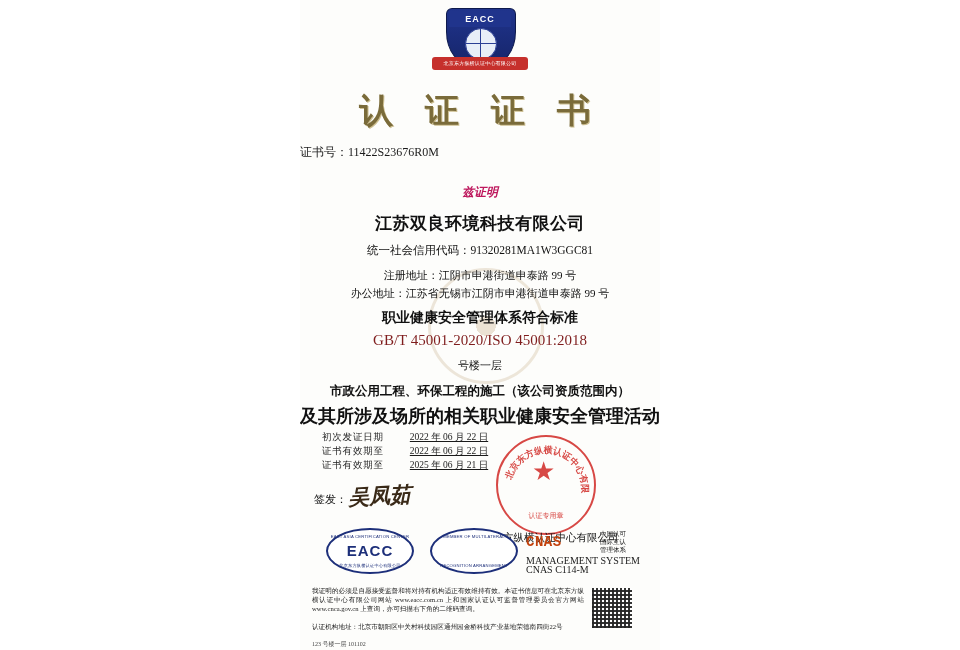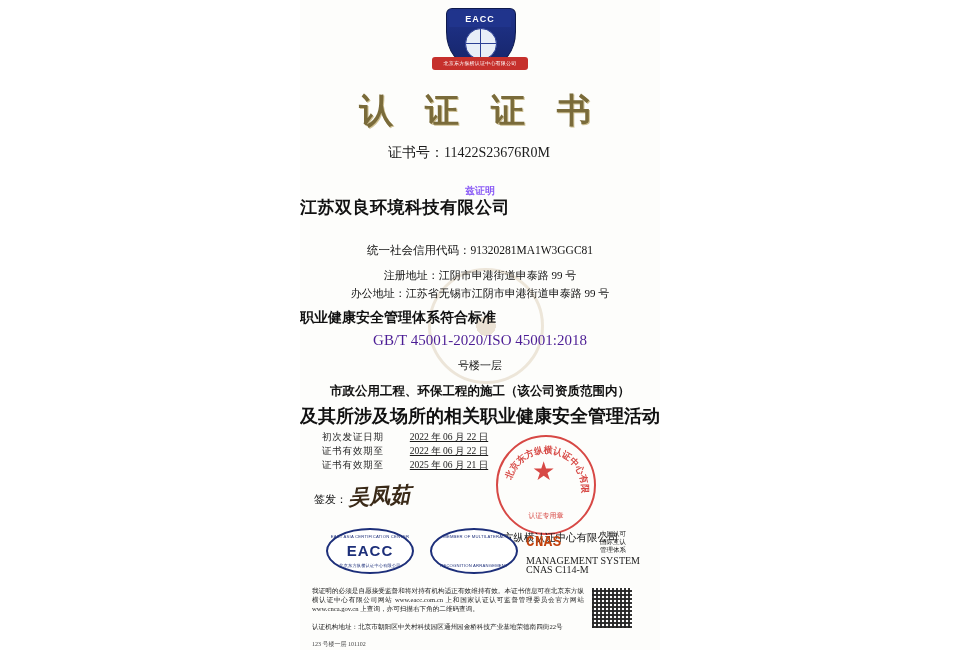"证书号：11422S23676R0M" .certno { font-size: 14px -> 12px; text-align: center -> left }
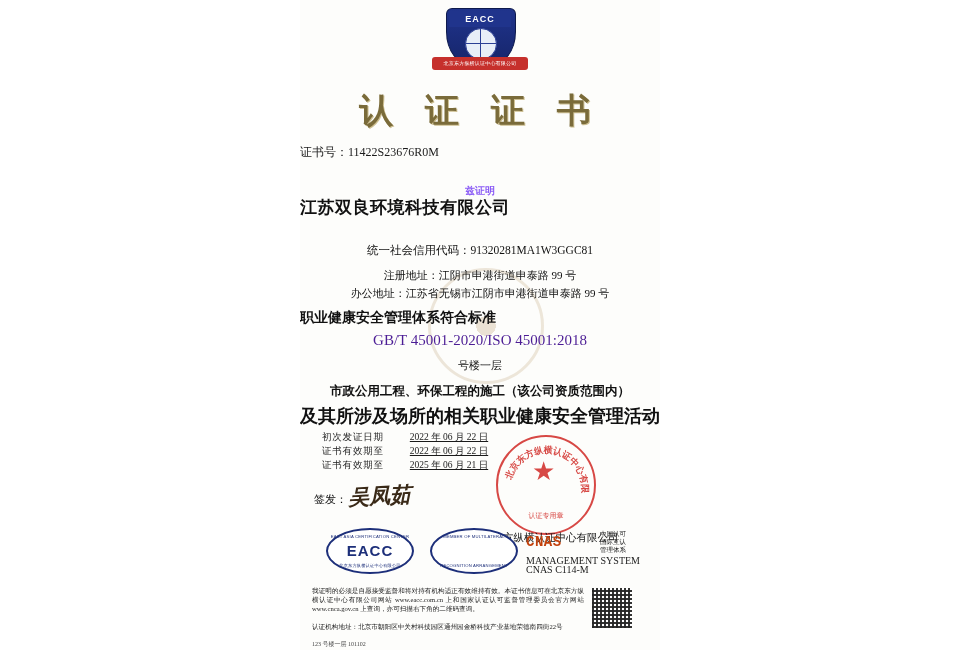"兹证明" .hereby { color: #8b5cf6 -> #be185d; font-size: 10px -> 12px; font-style: none -> italic }
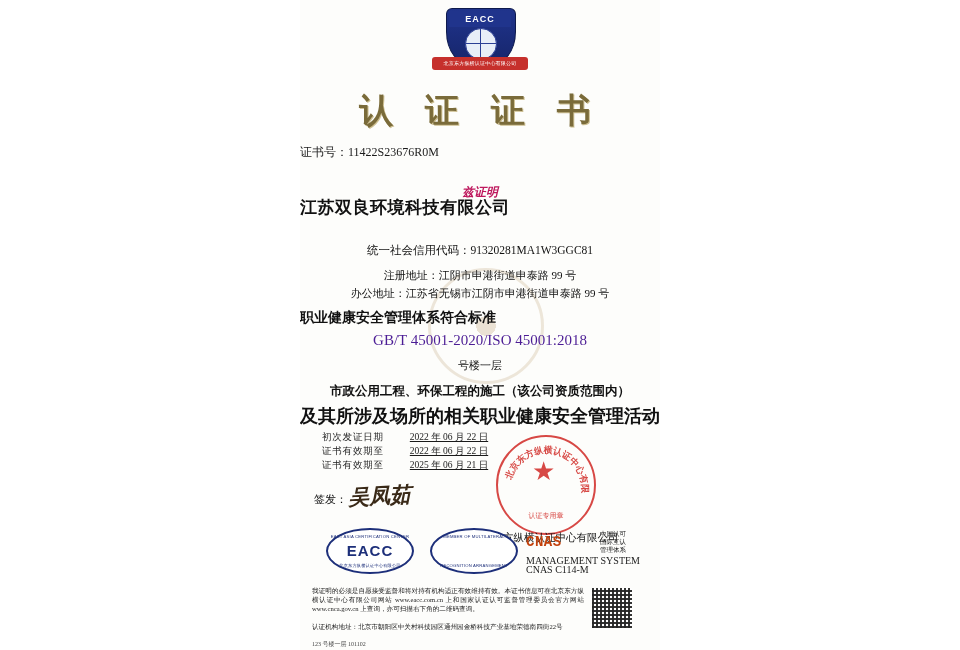"江苏双良环境科技有限公司" .company { text-align: left -> center; top: 196px -> 212px }
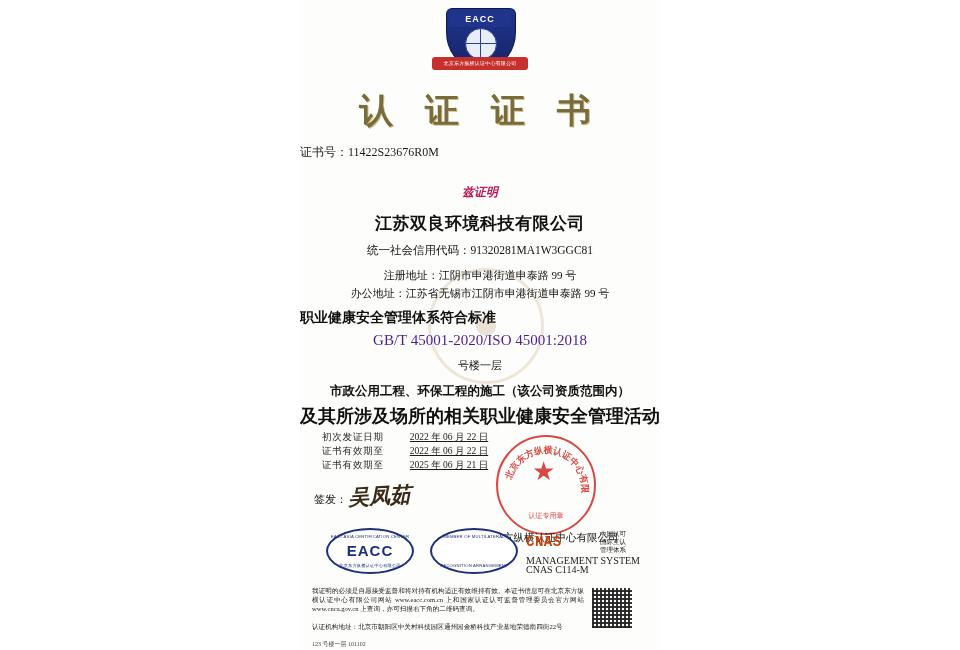"职业健康安全管理体系符合标准" .standard-line { text-align: left -> center }
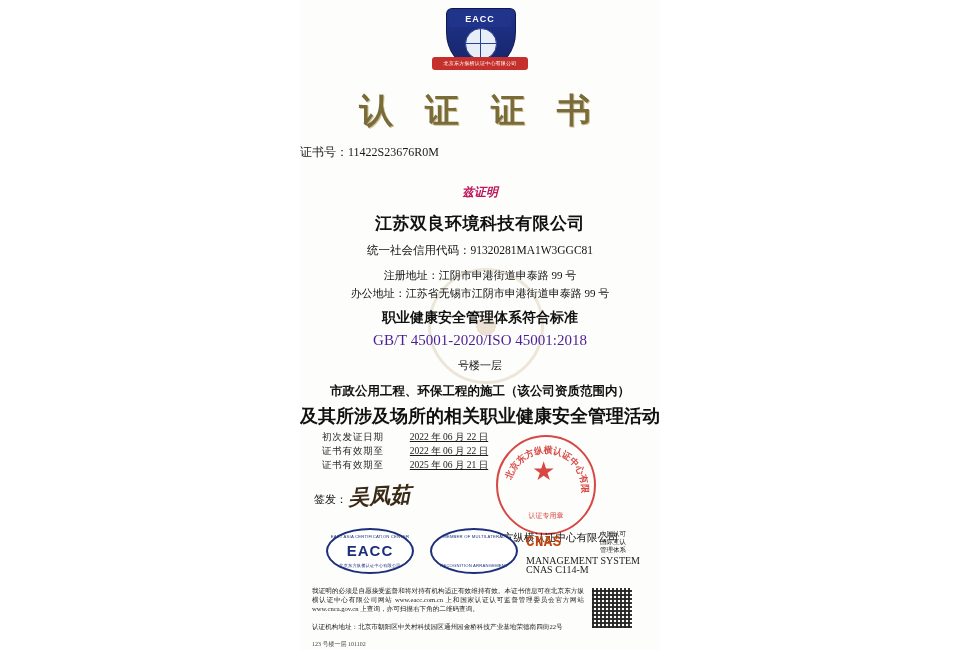"GB/T 45001-2020/ISO 45001:2018" .standard-code { color: #4c1d95 -> #7f1d1d }
